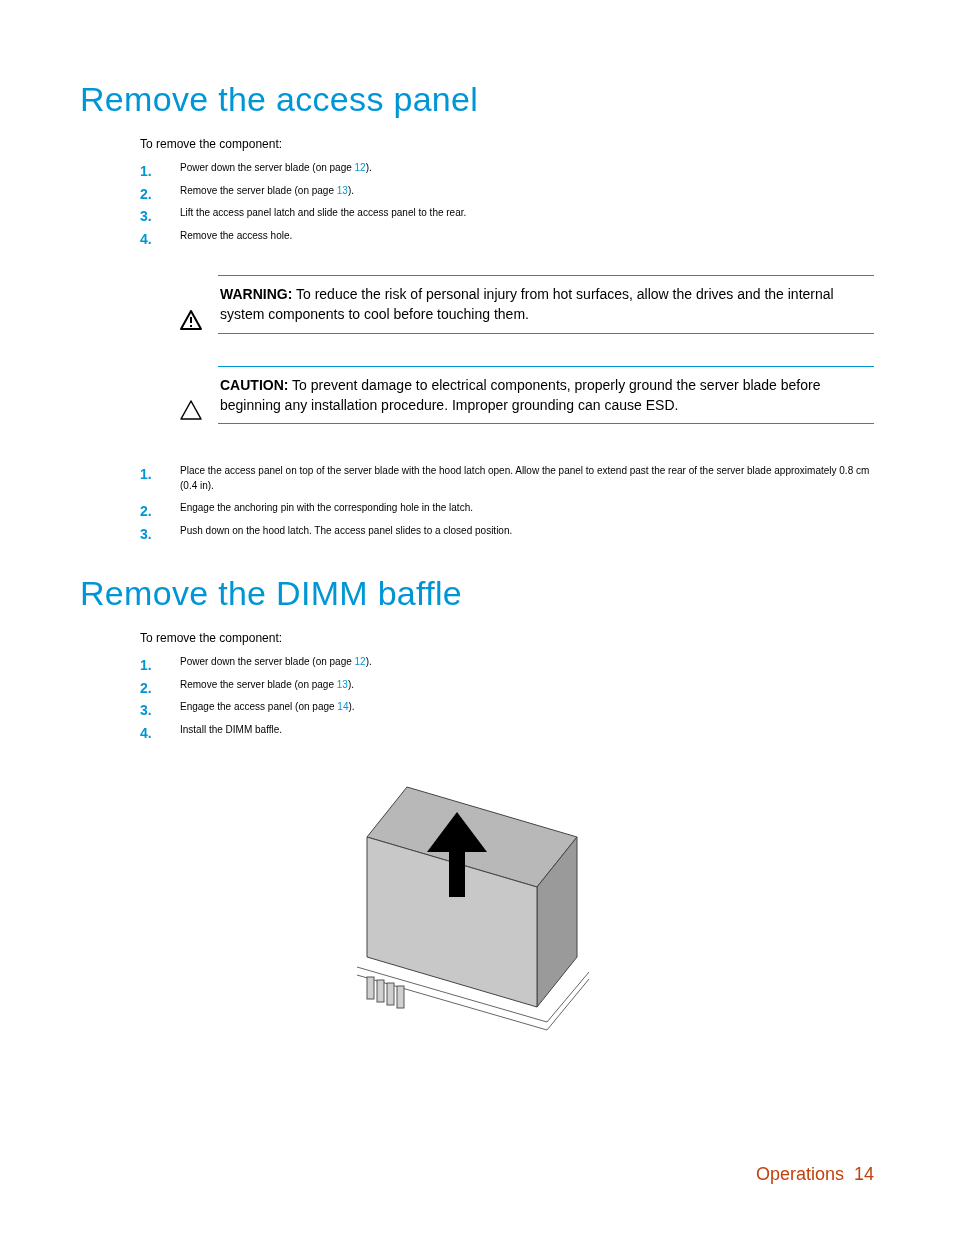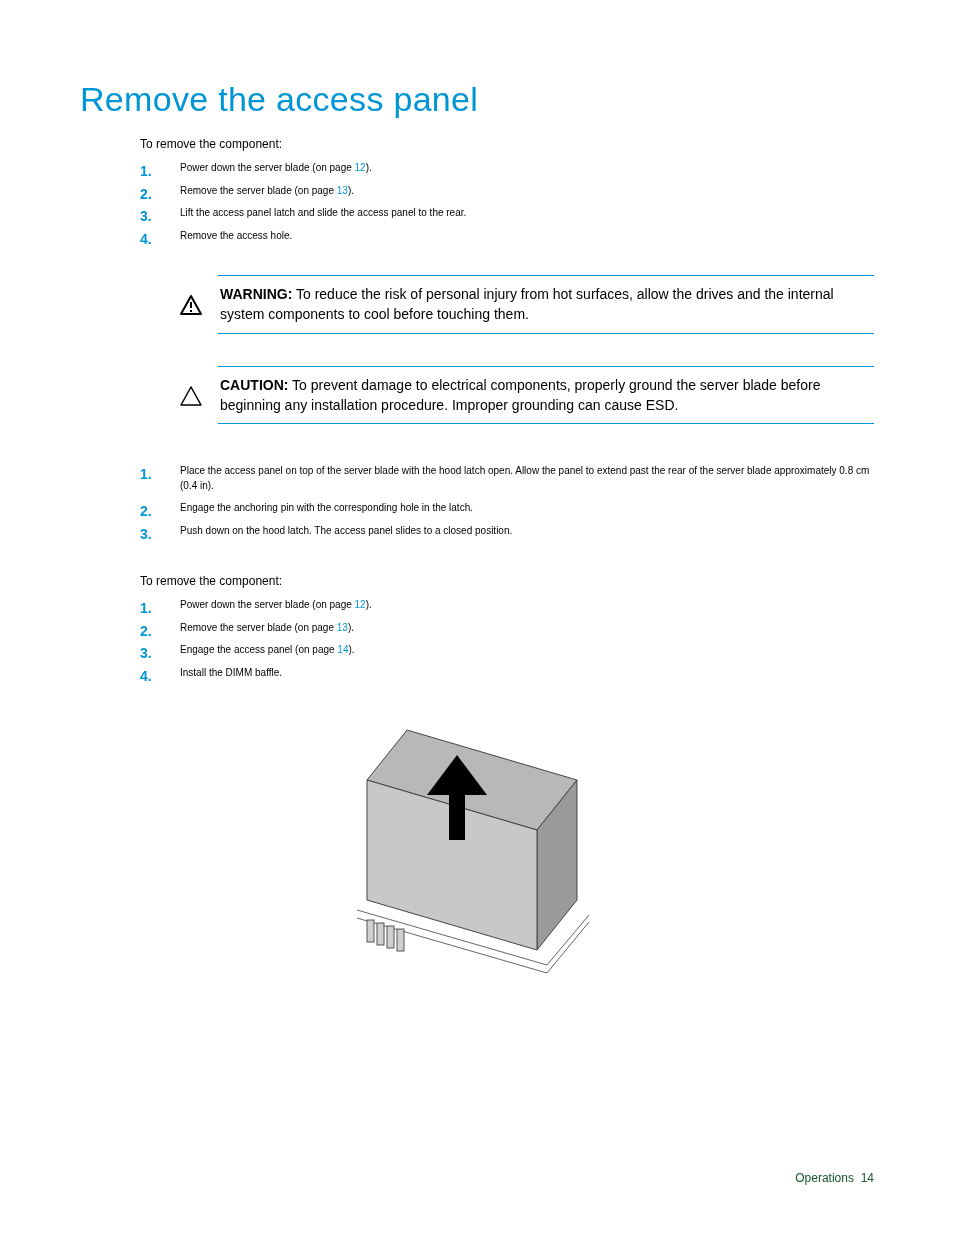"WARNING: To reduce the risk" .admon { align-items: center -> flex-end }
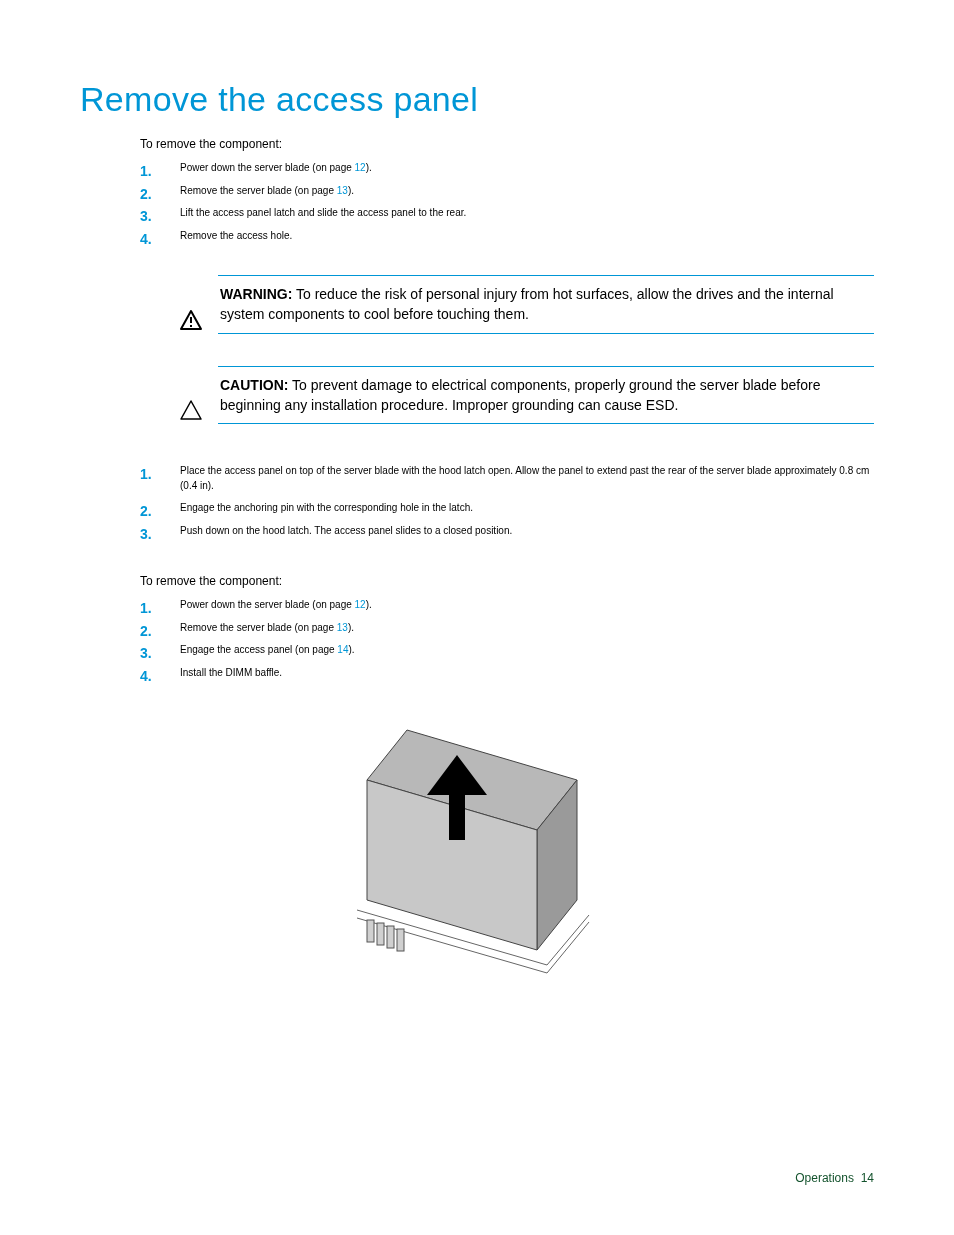"Remove the DIMM baffle" h2.section-title { html: none -> <h2>Remove the DIMM baffle</h2> }
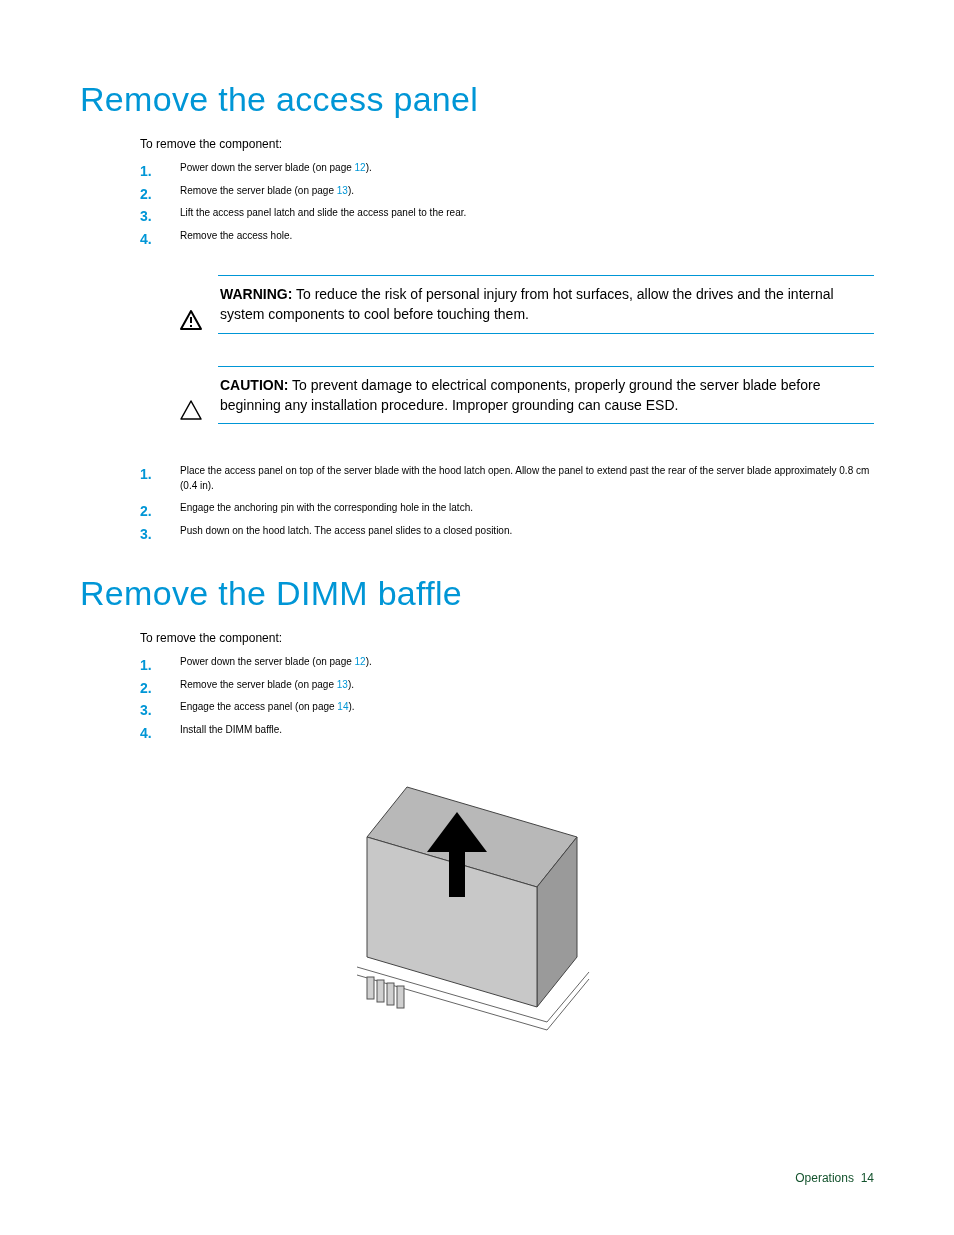"Operations 14" .footer { color: #14532d -> #c2410c; font-size: 12px -> 18px }
